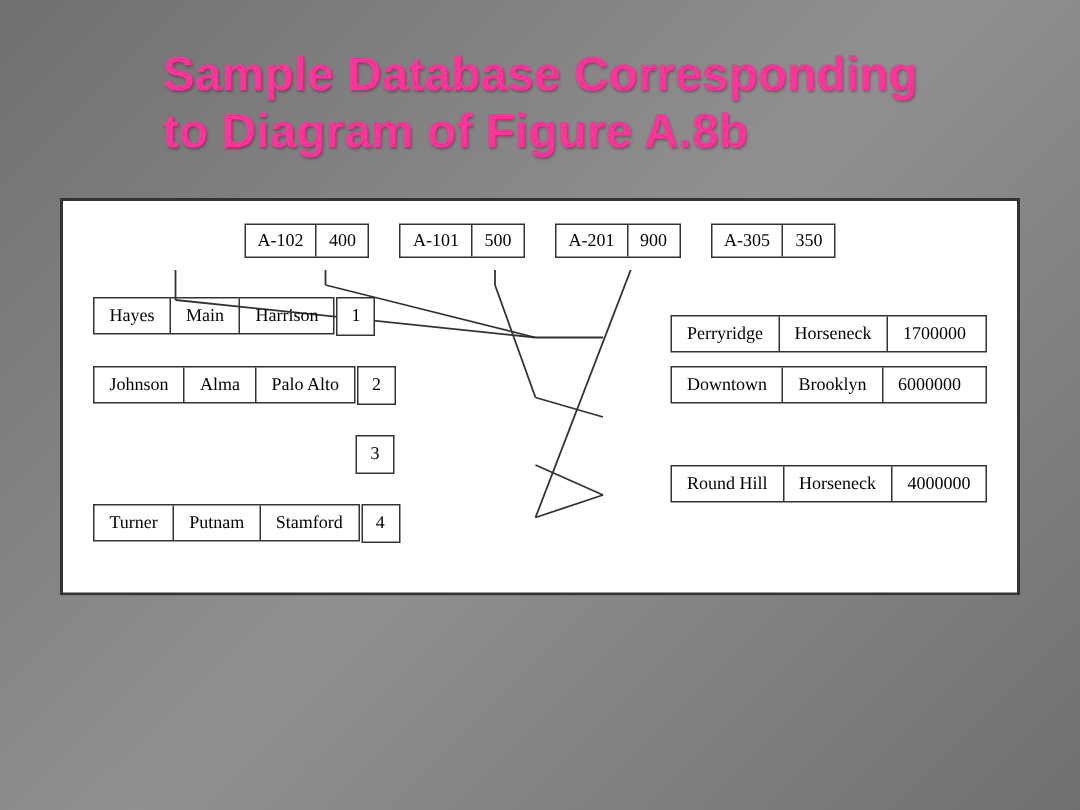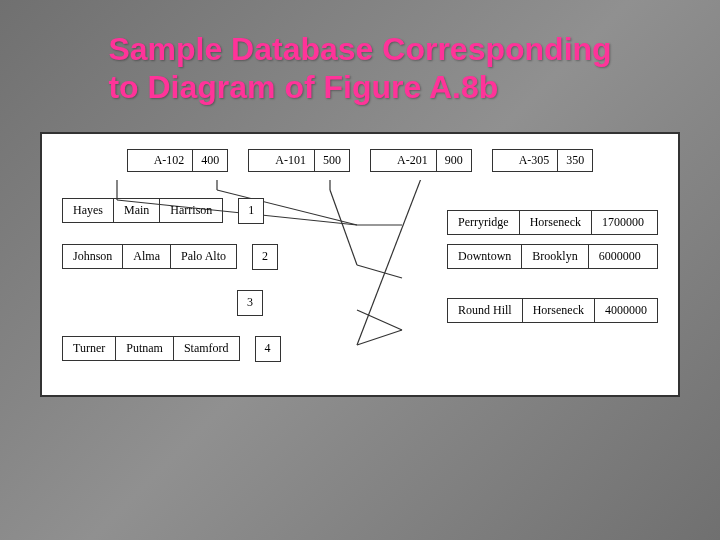"A-102" .acct-box { padding-left: 18px -> none }
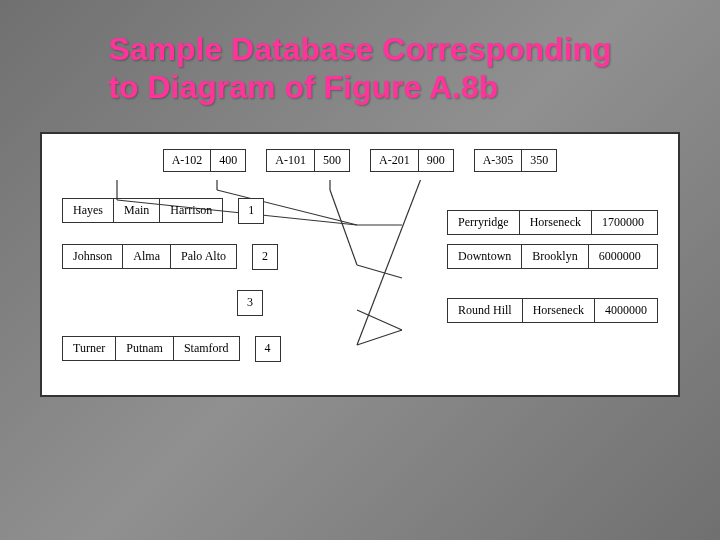"Hayes" .row-with-pointer { gap: 15px -> 1px }
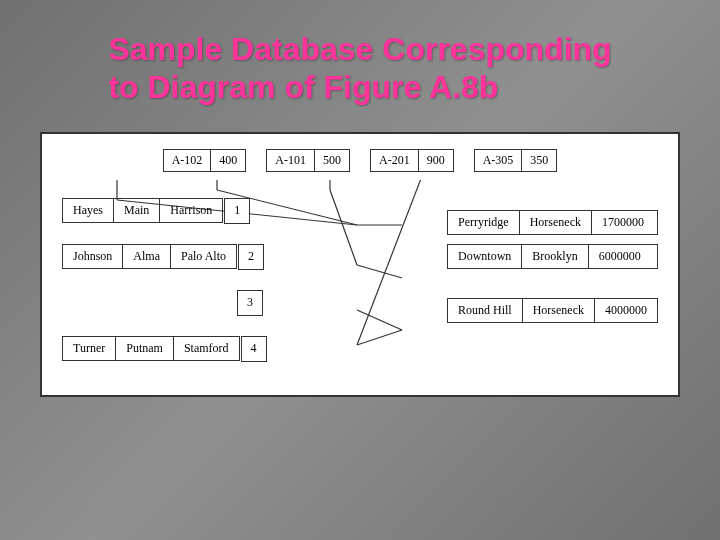"Round Hill" div.table-row-cells { margin-top: 20px -> 32px }
